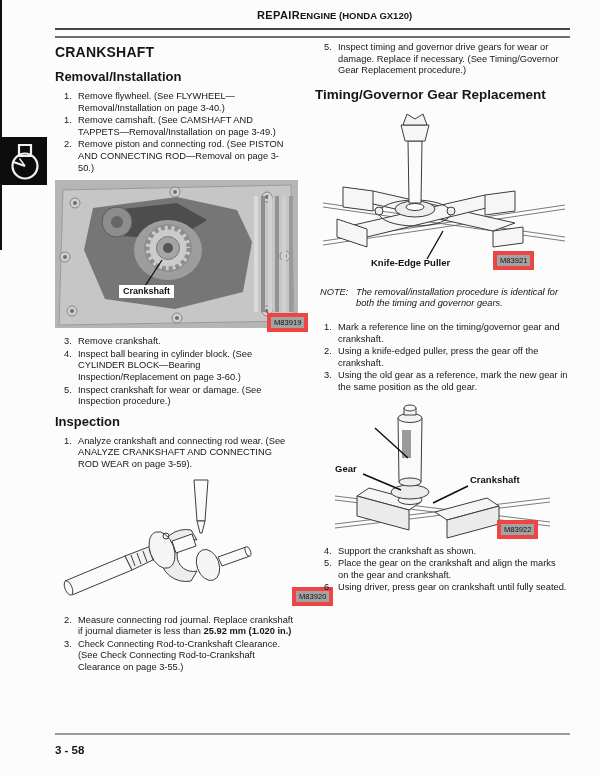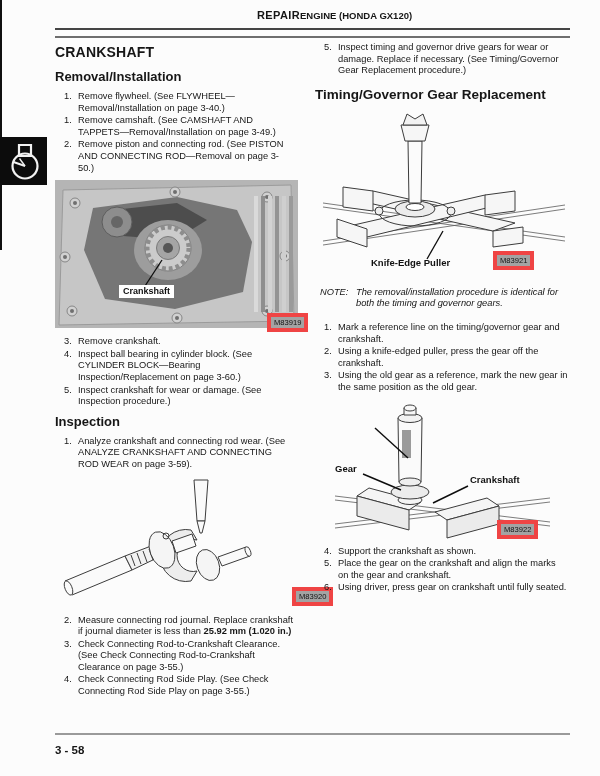"4. Check Connecting Rod Side" li { html: <li><span>4.</span><span>Check Connecting Rod Side Play. (See Check Connecting Rod Side Play on page 3-55.)</span></li> -> none }
